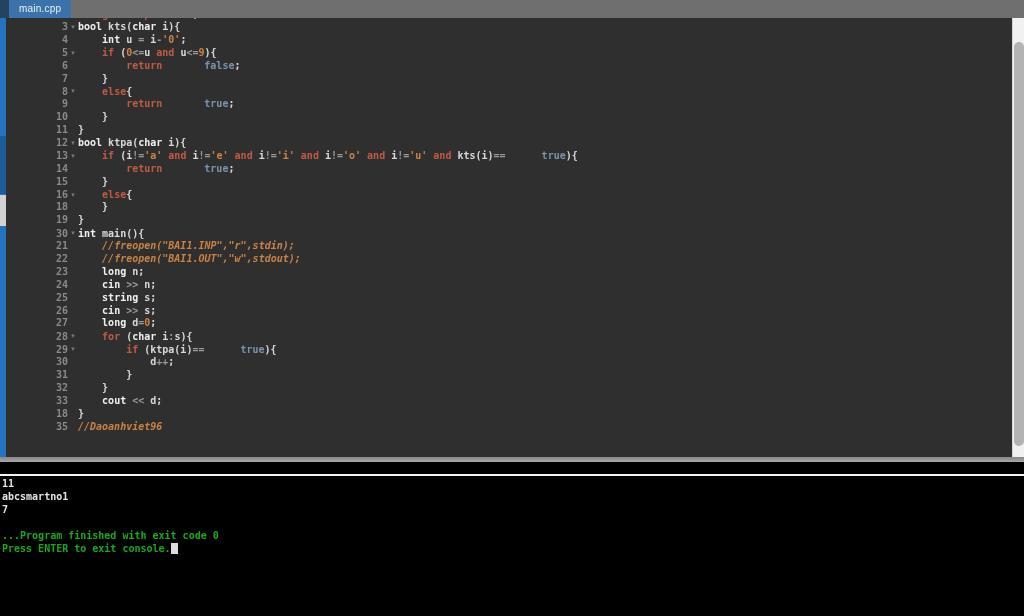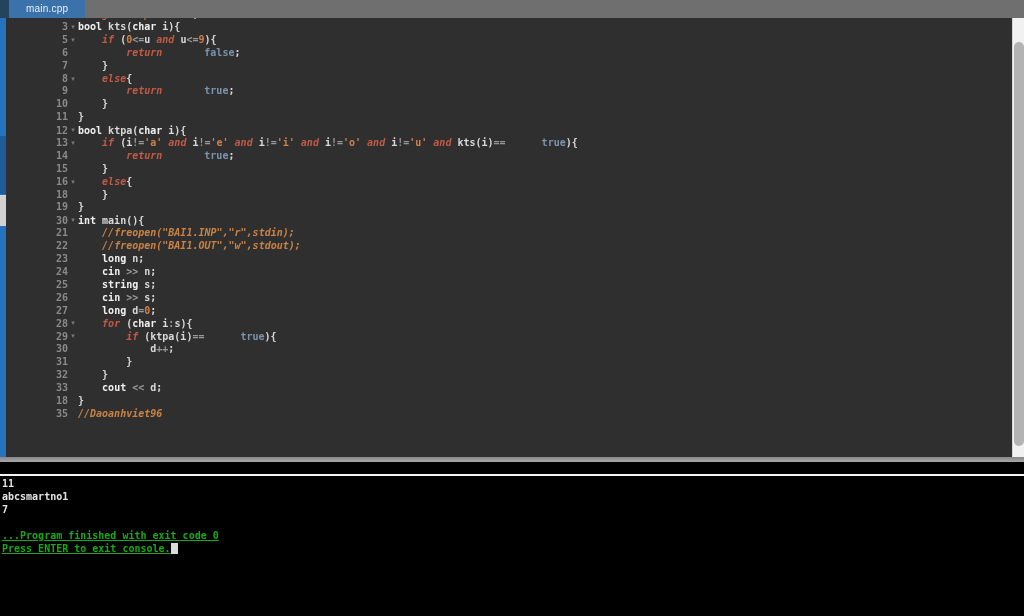"main.cpp" .tab { padding: 0 17px -> 0 10px }
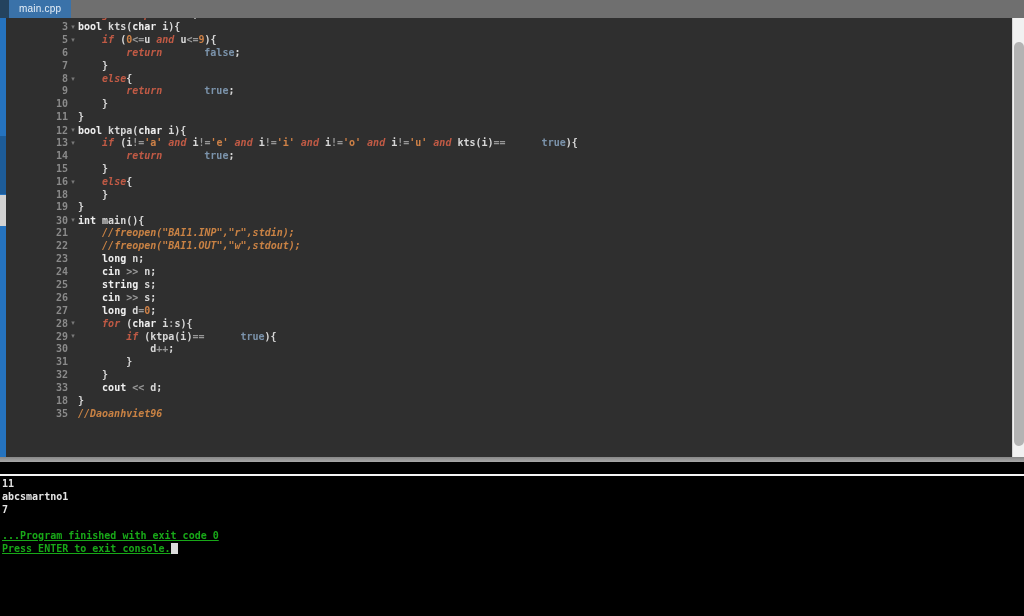"4 int u = i-'0';" div.ed-row { html: none -> <div><span><span>4</span><span></span><span><span> </span><span>int</span><span> u </span><span>=</span><span> i</span><span>-</span><span>'0'</span><span>;</span></span></span></div> }
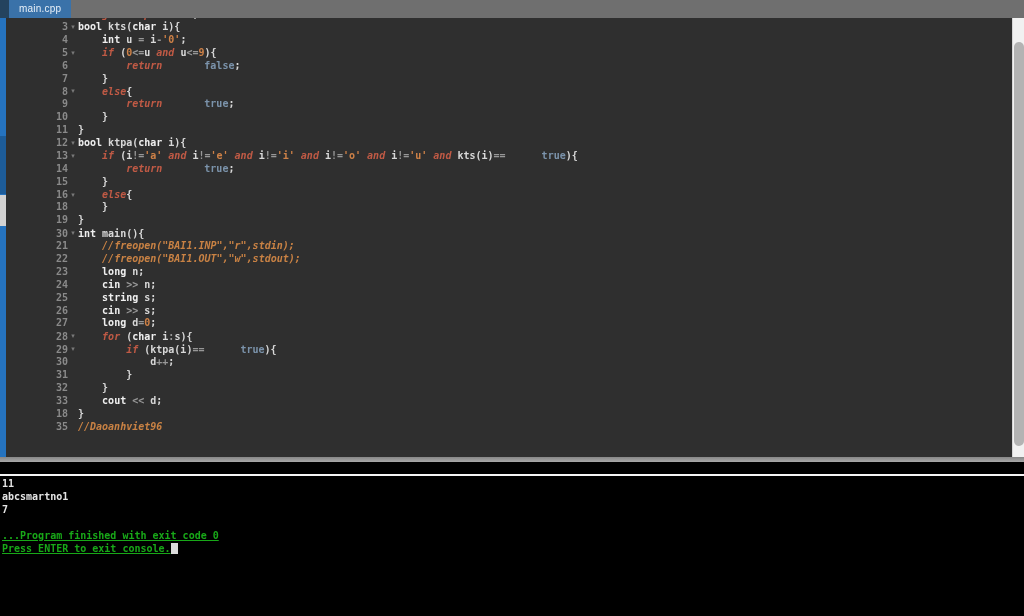"if" .tk-k { font-style: italic -> none }
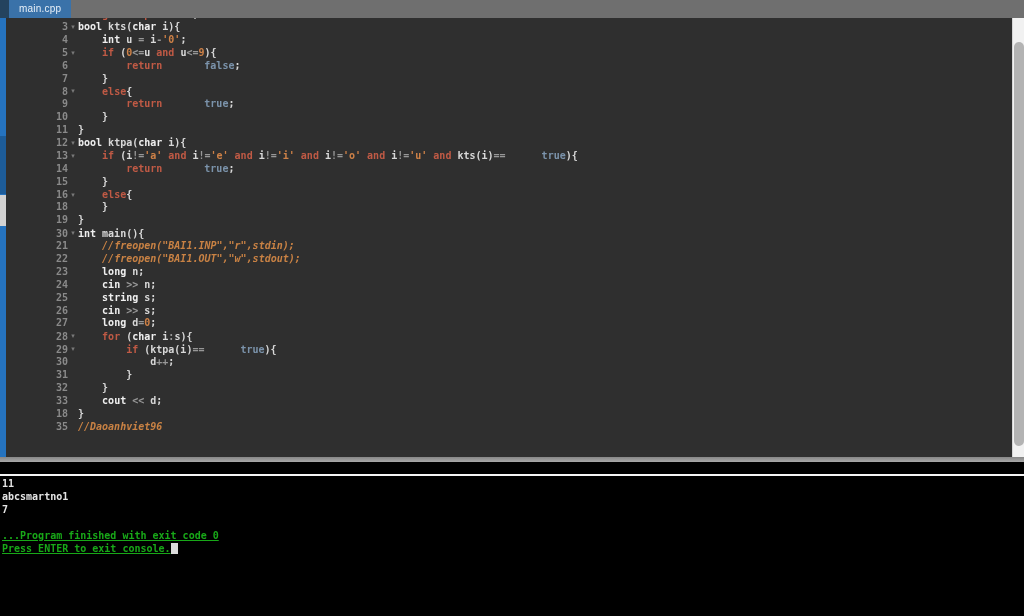"...Program finished with exit code" .con-green { text-decoration: underline -> none }
